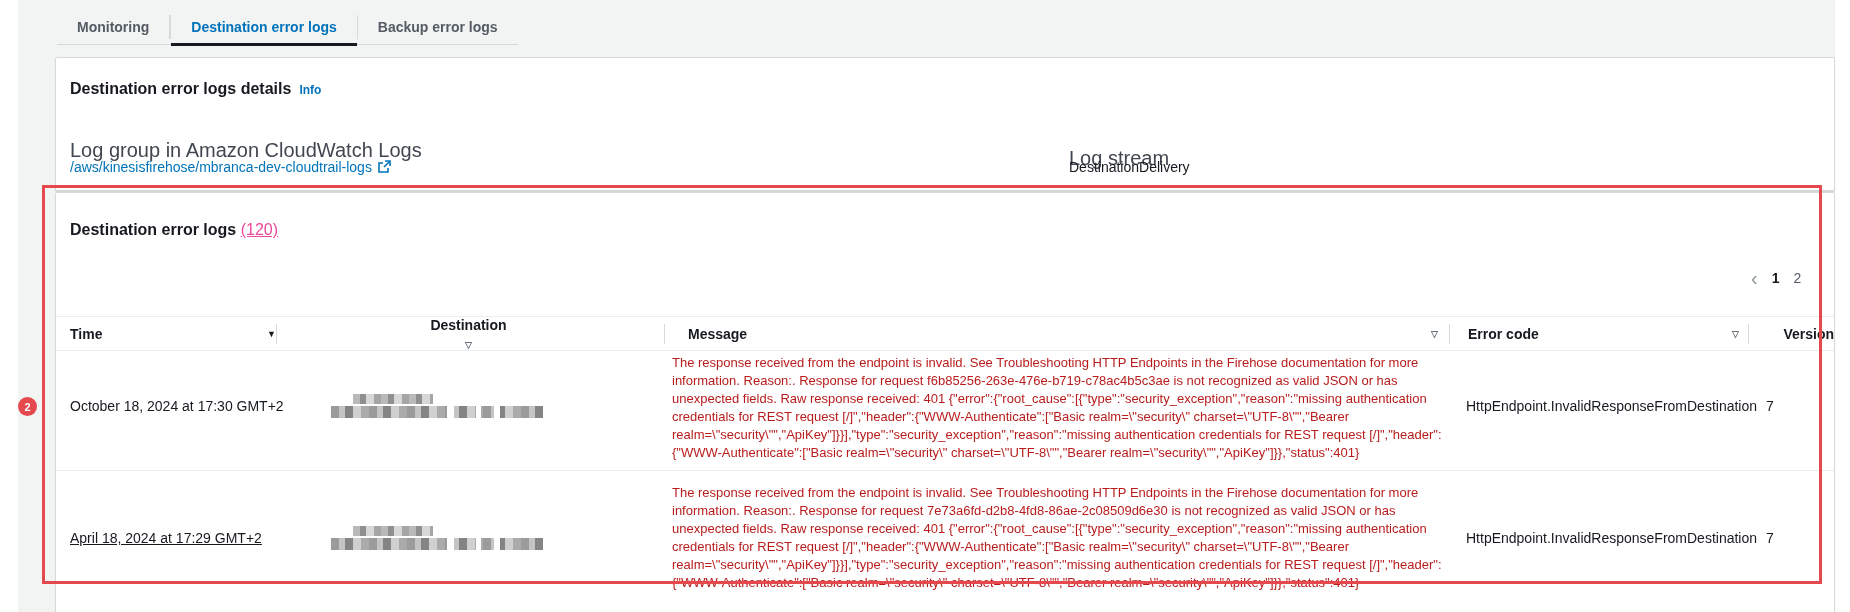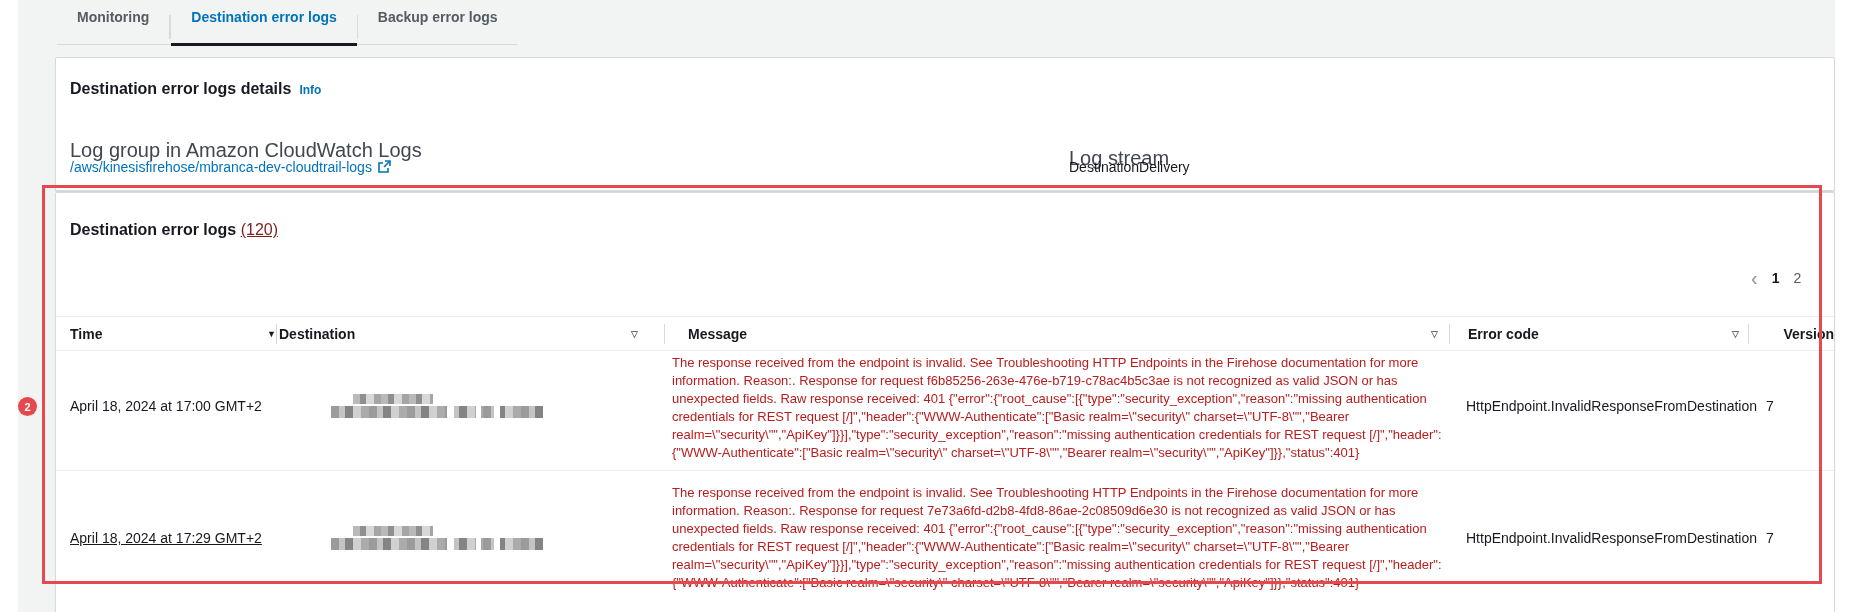"Monitoring" .tab { align-items: none -> center }
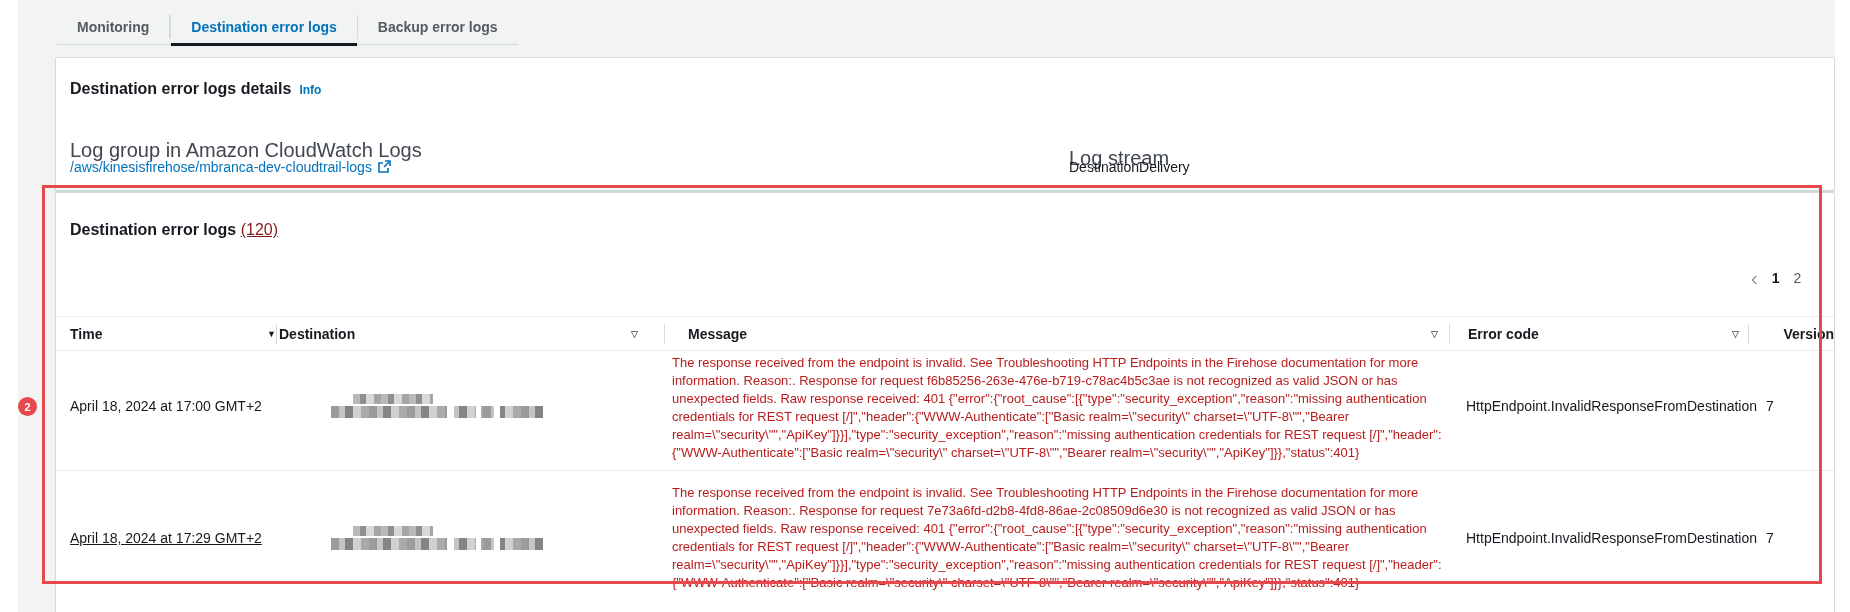"(120)" .count { color: #7f1d1d -> #ec4899 }
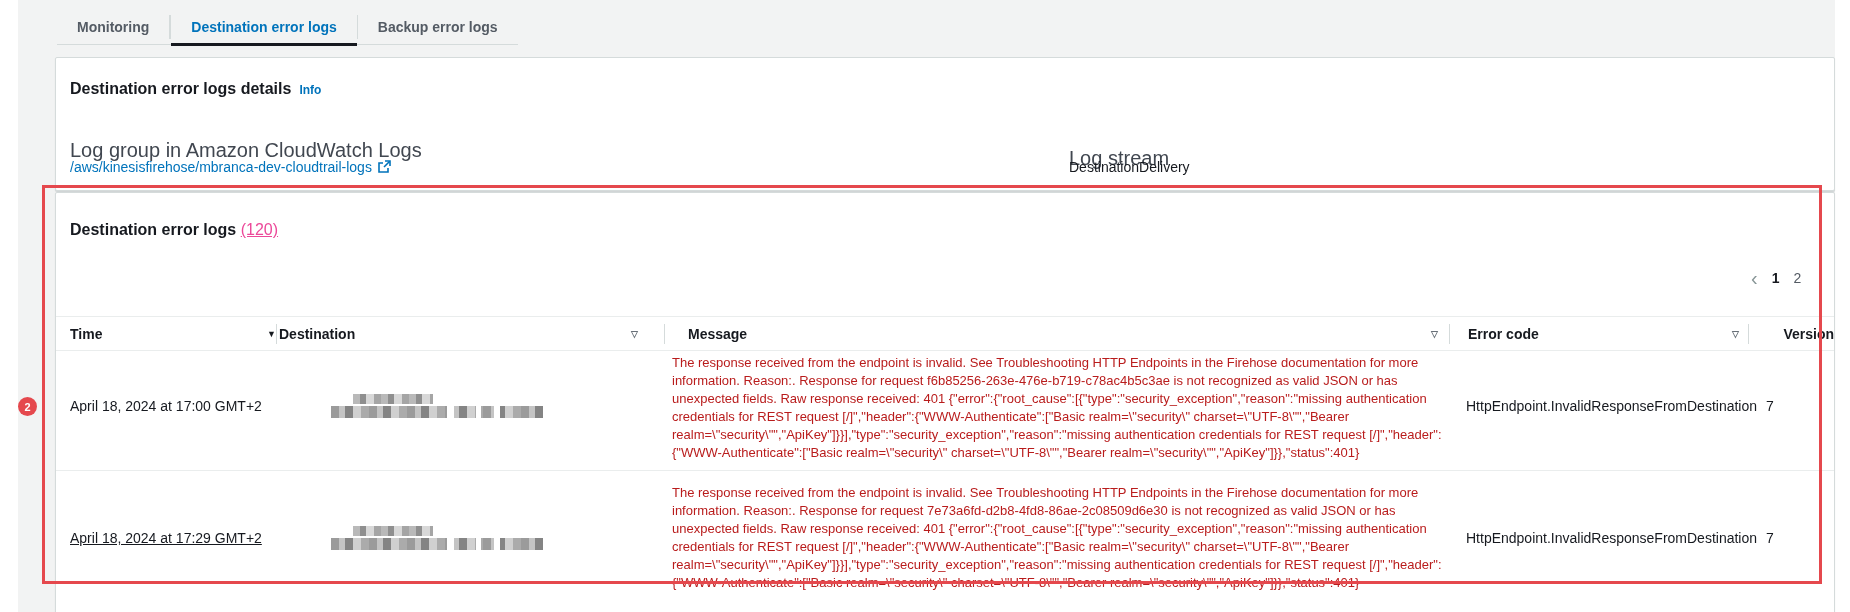"Destination" div.th { flex-direction: none -> column; left: 223px -> 233px }
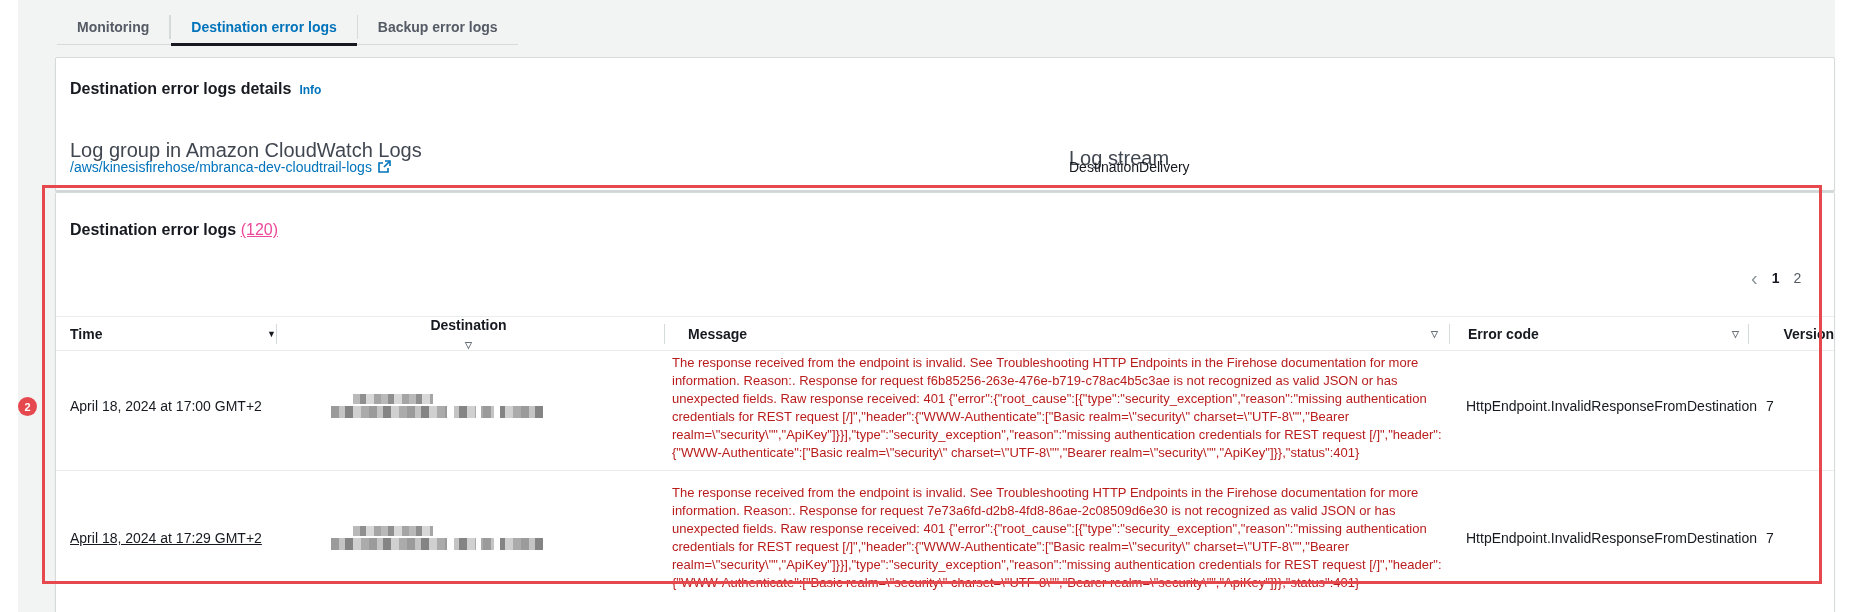"April 18, 2024 at 17:00" div.cell-mid { text: April 18, 2024 at 17:00 -> October 18, 2024 at 17:30 }
